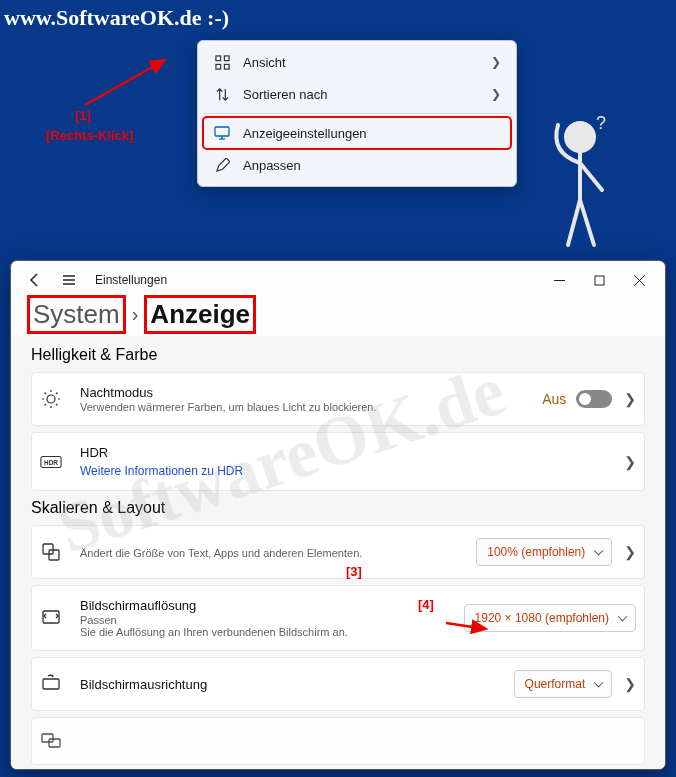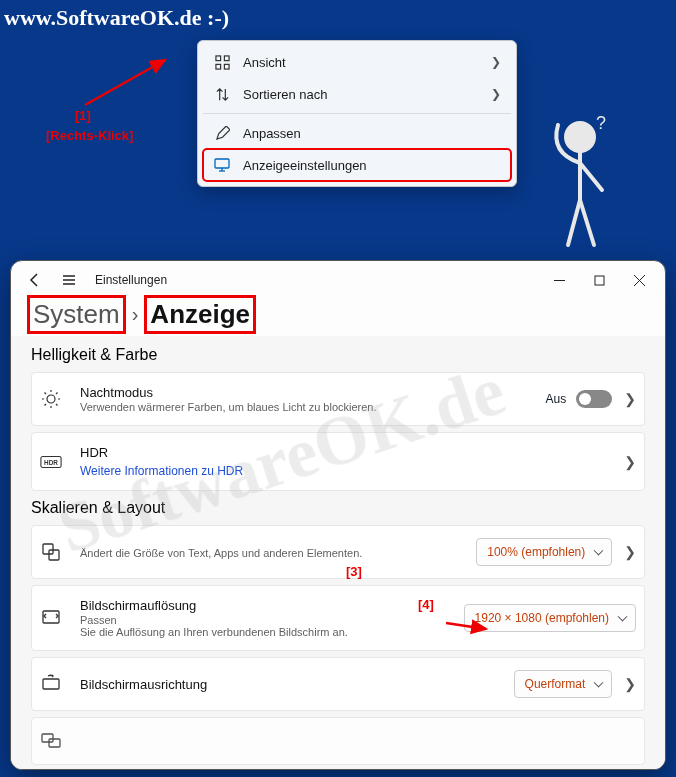"Anpassen" div.cm-item { order: before "Anzeigeeinstellungen" -> after "Anzeigeeinstellungen" }
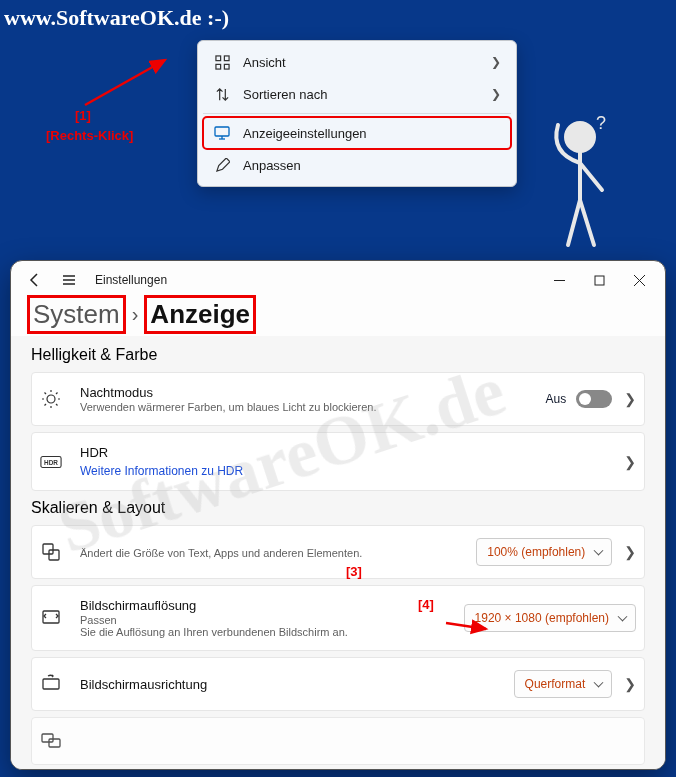"Einstellungen" .settings-window { border-radius: 12px -> 7px }
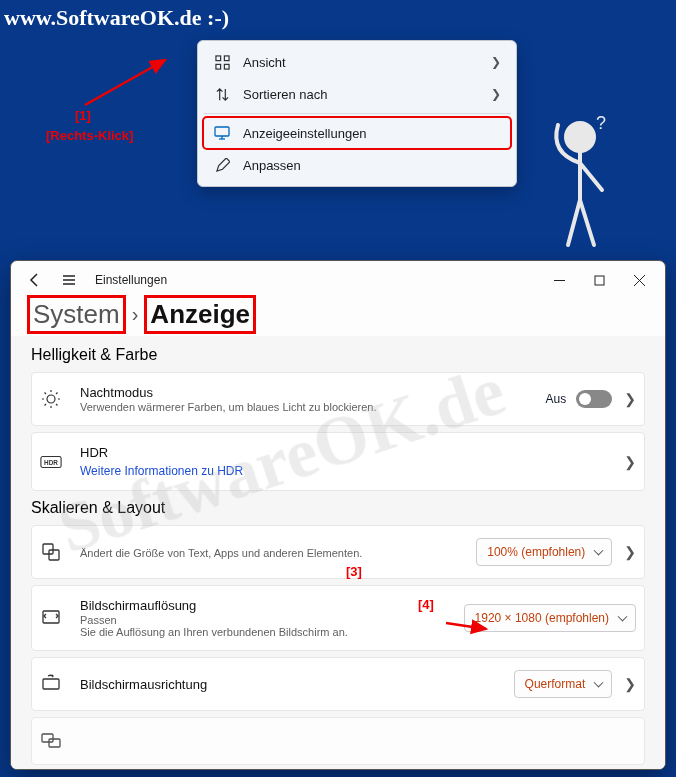"Aus" .toggle-label { color: #0f172a -> #a16207; font-size: 12px -> 14px }
